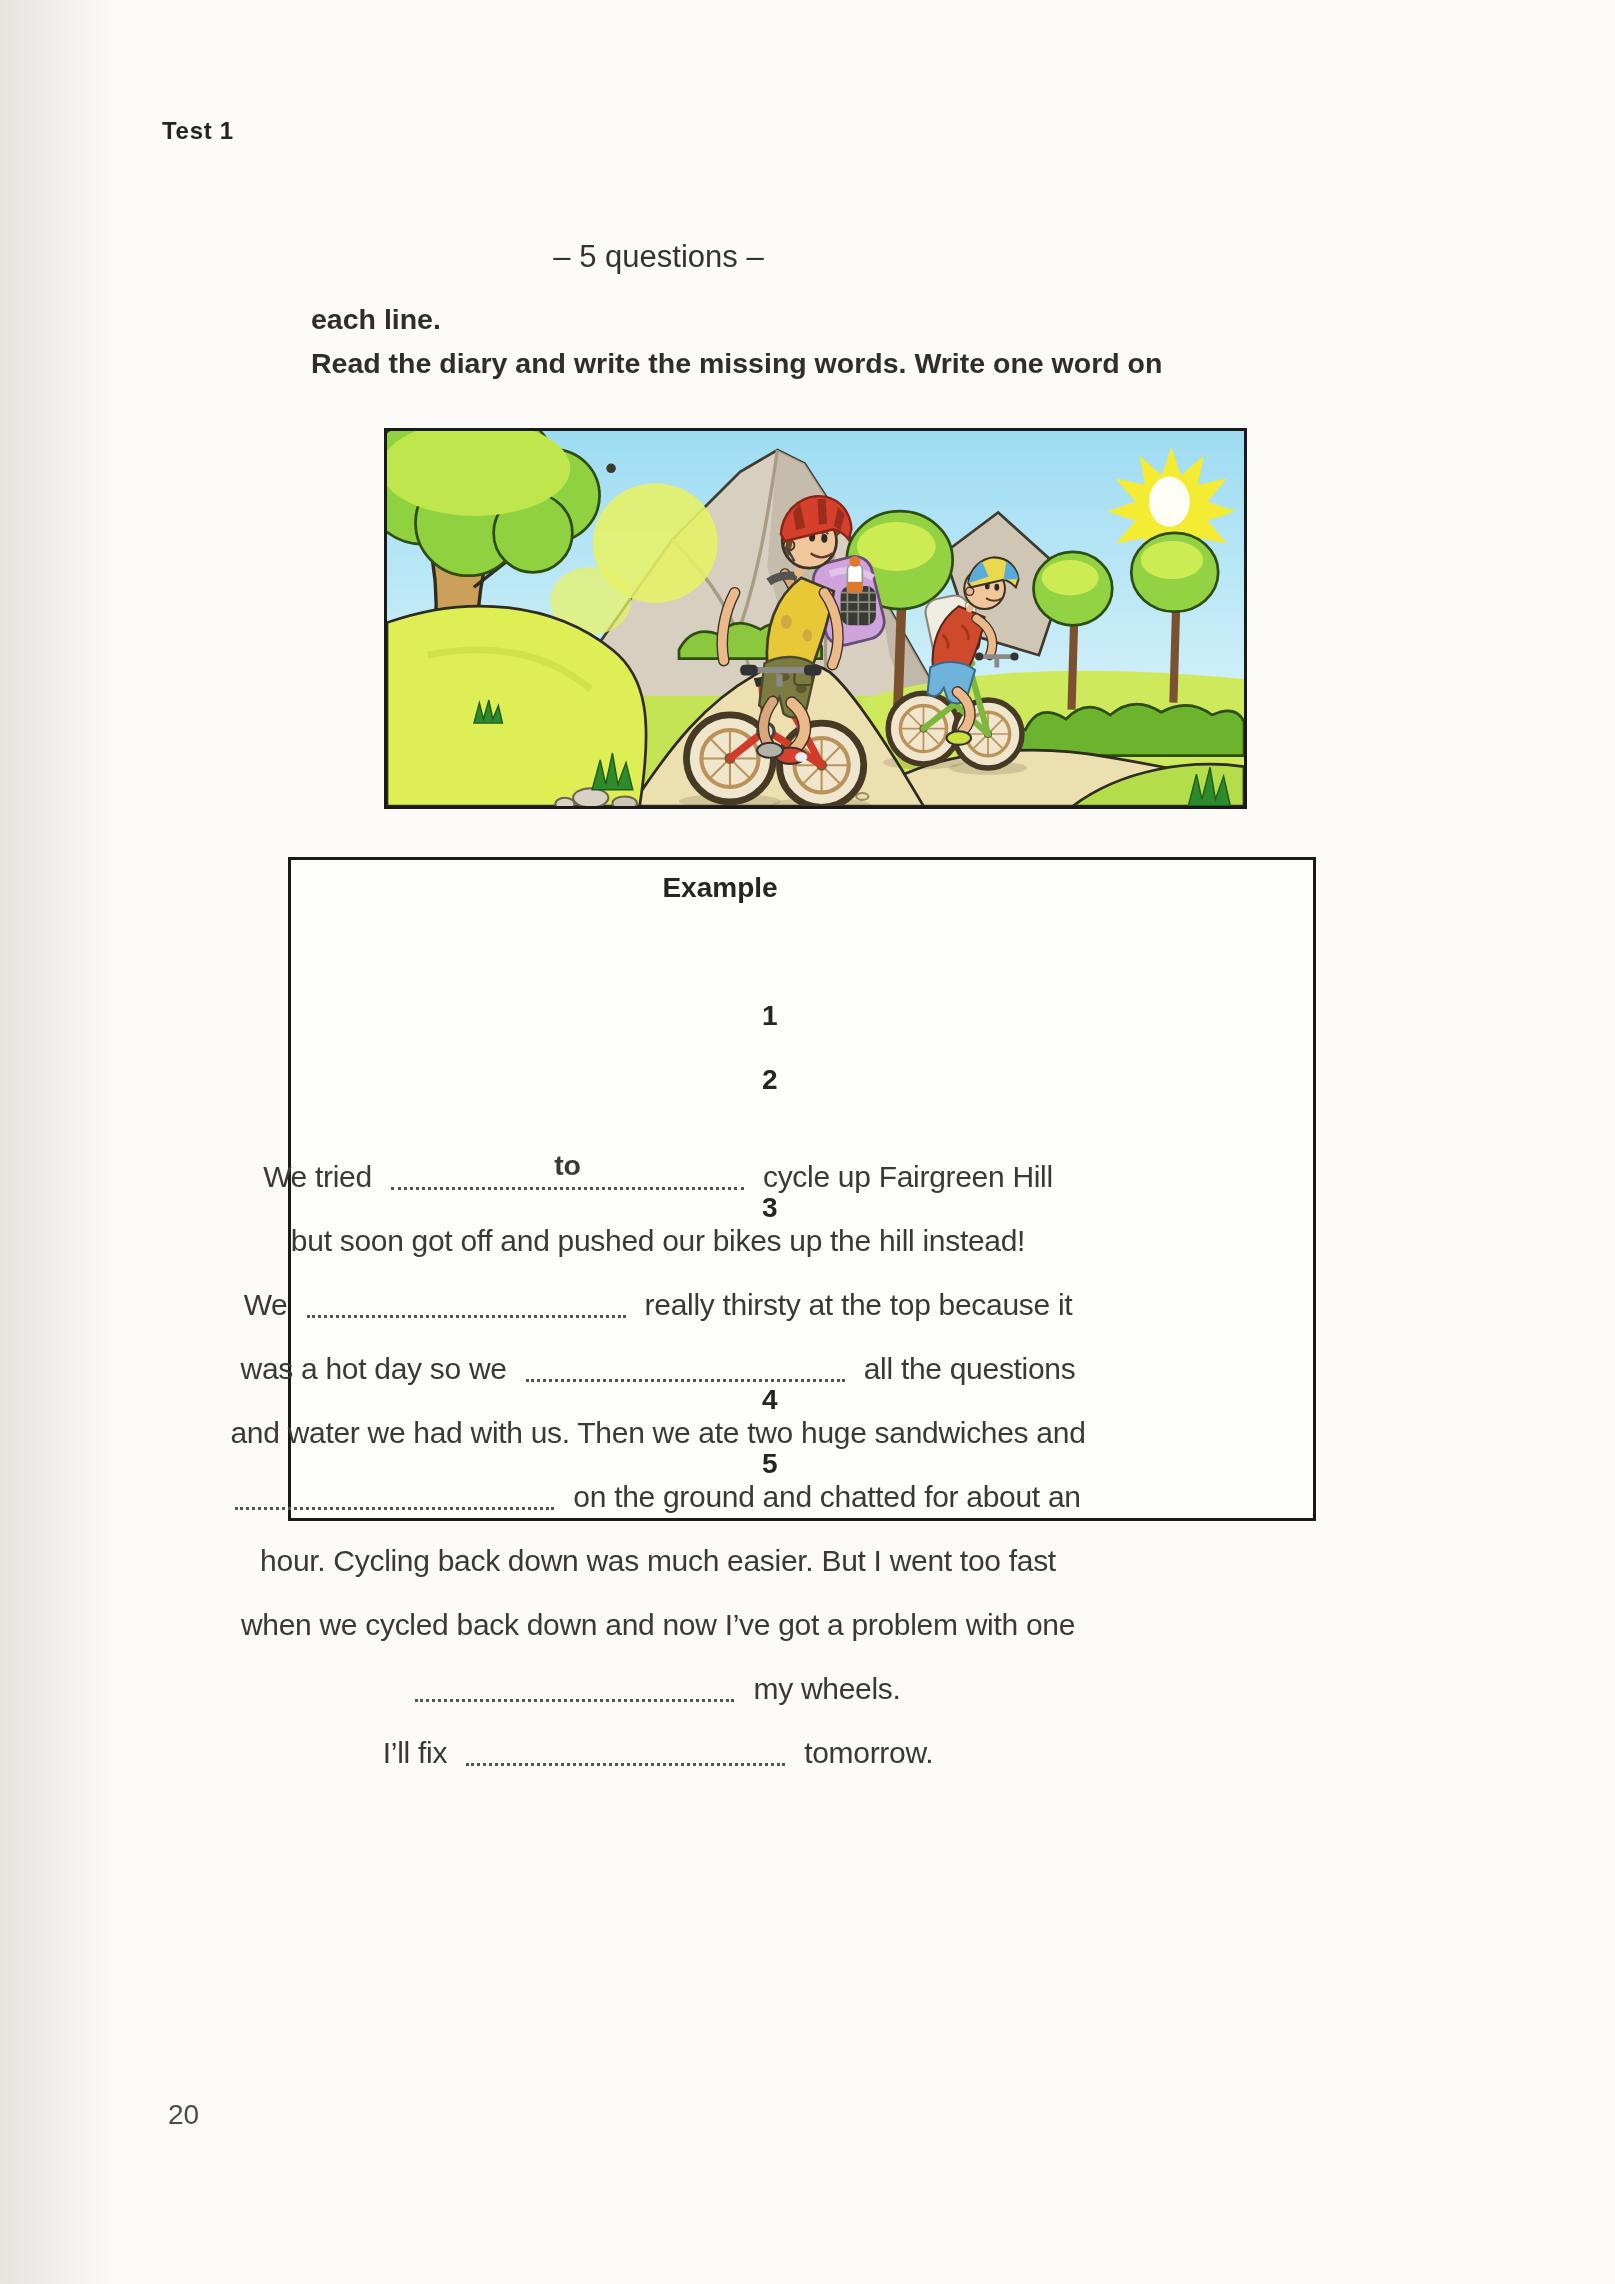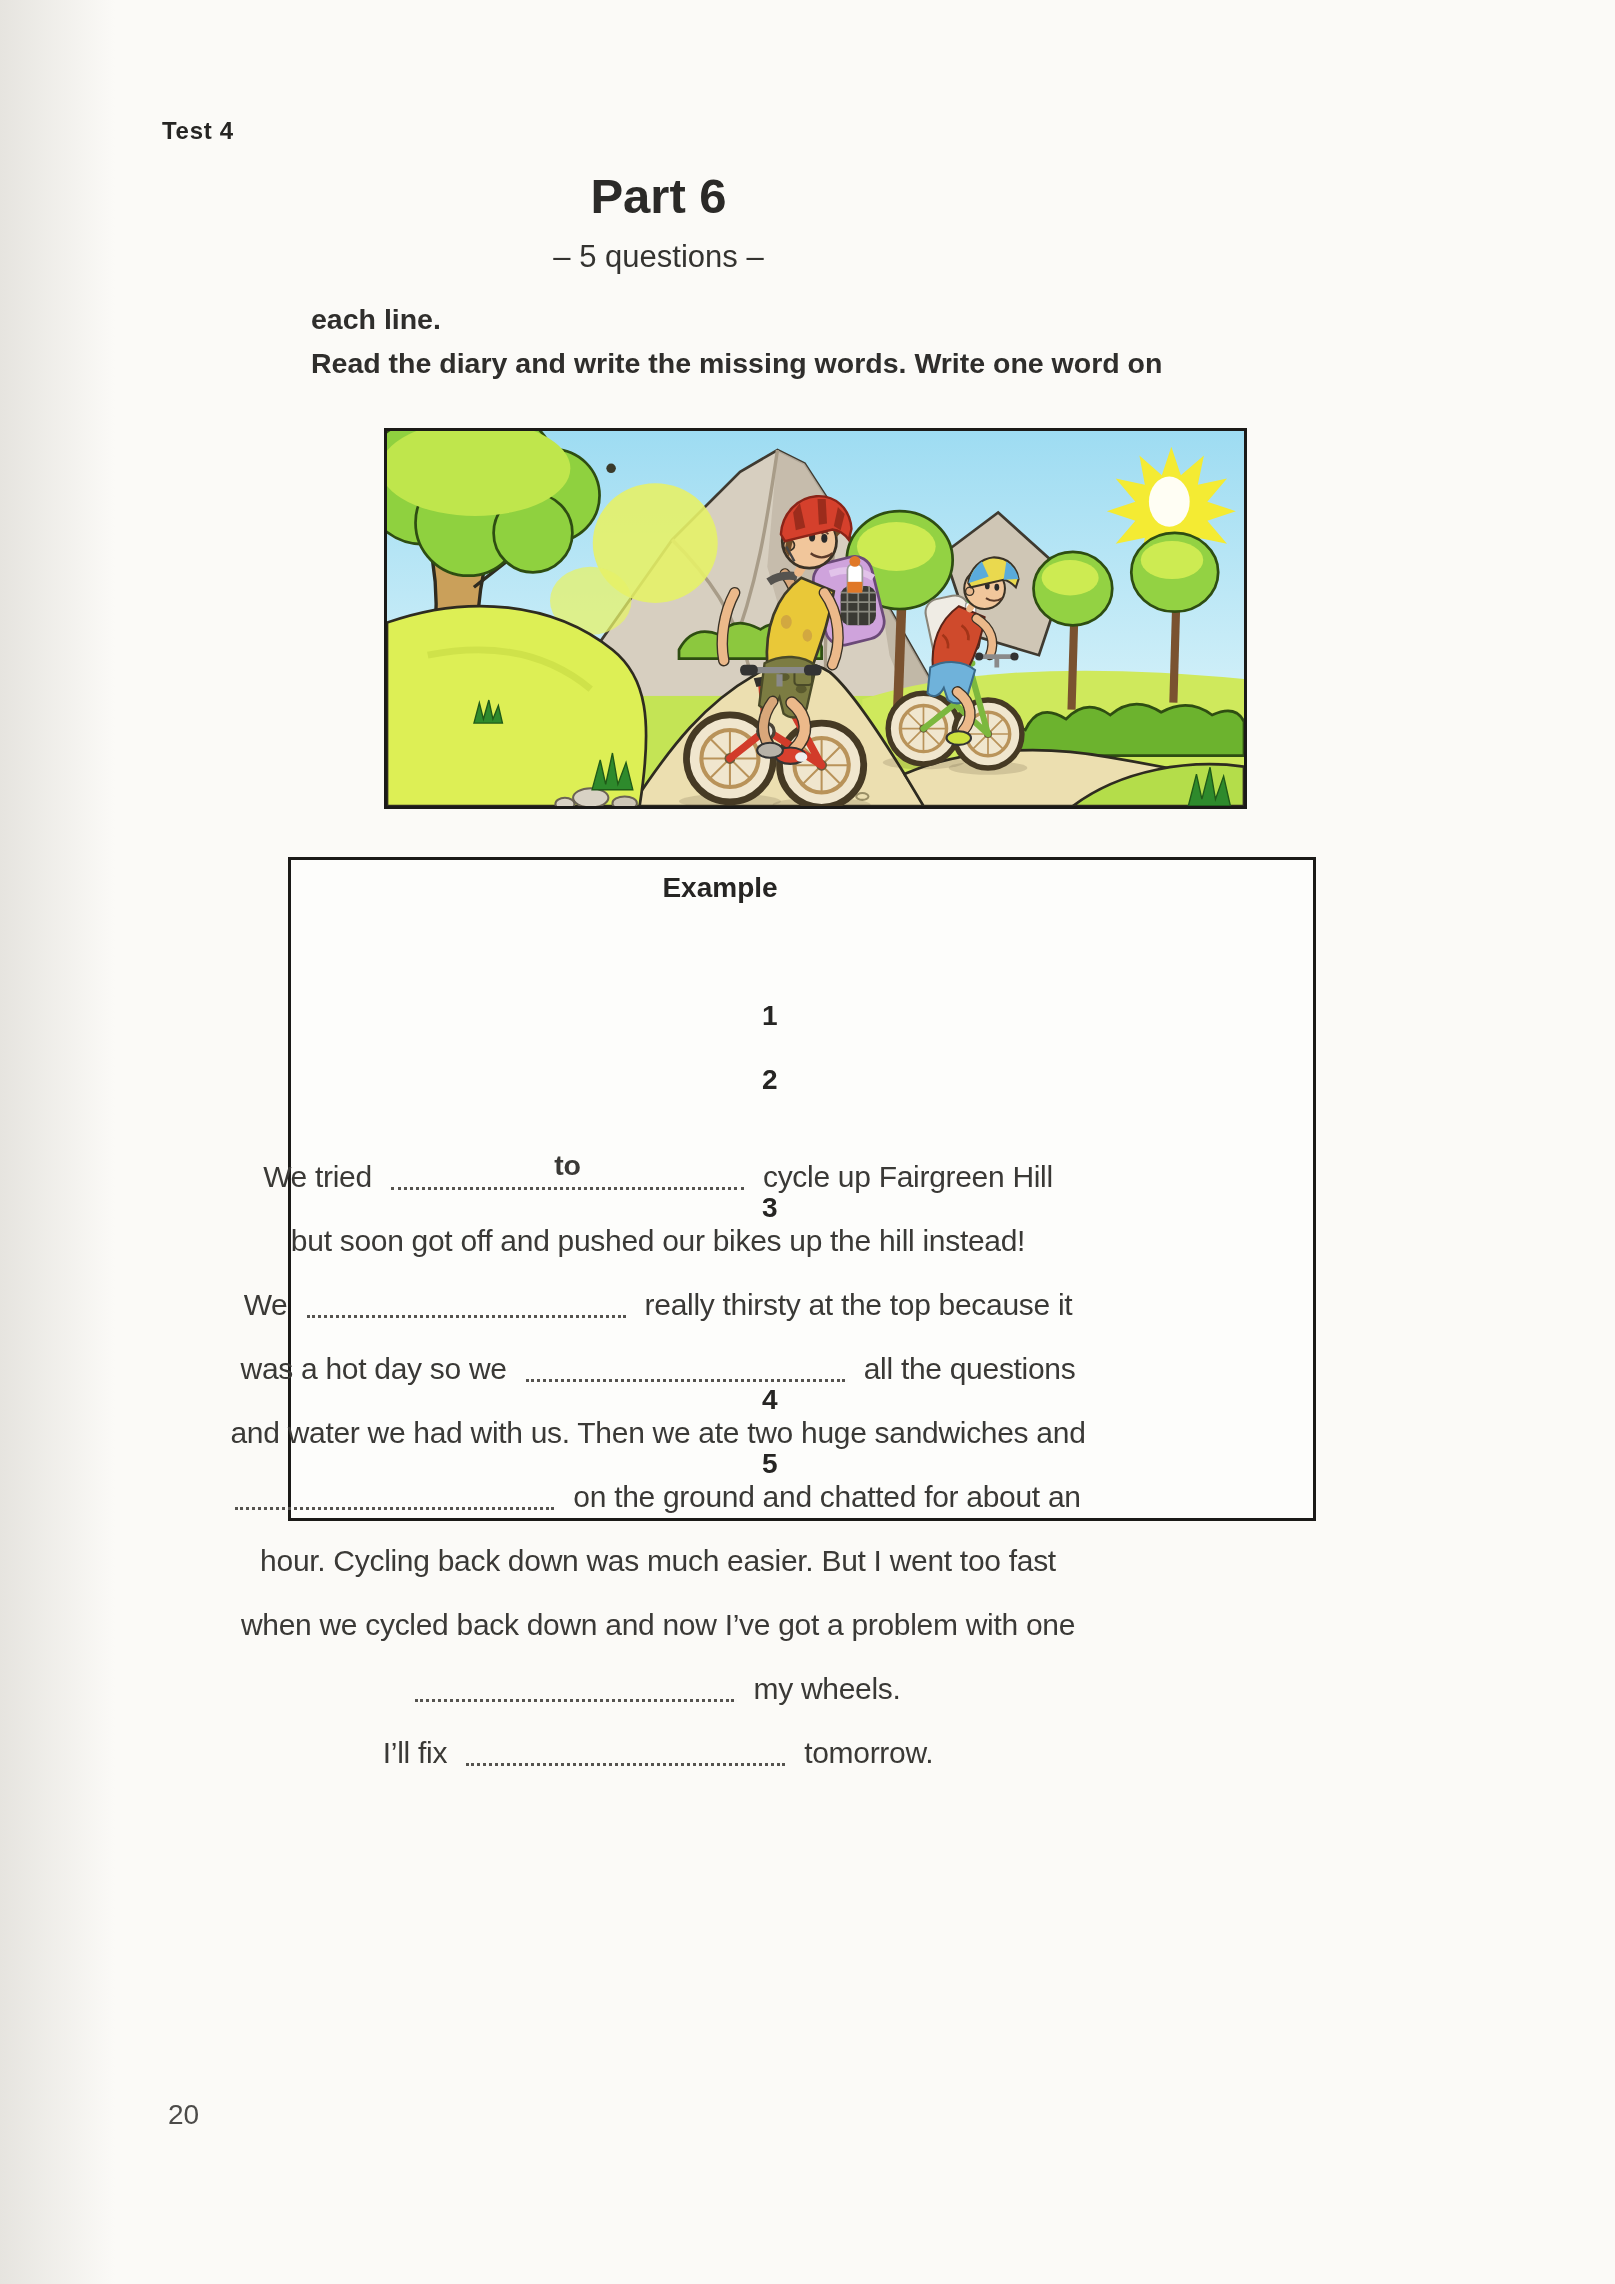"Test 4" div.test-label { text: 4 -> 1 }
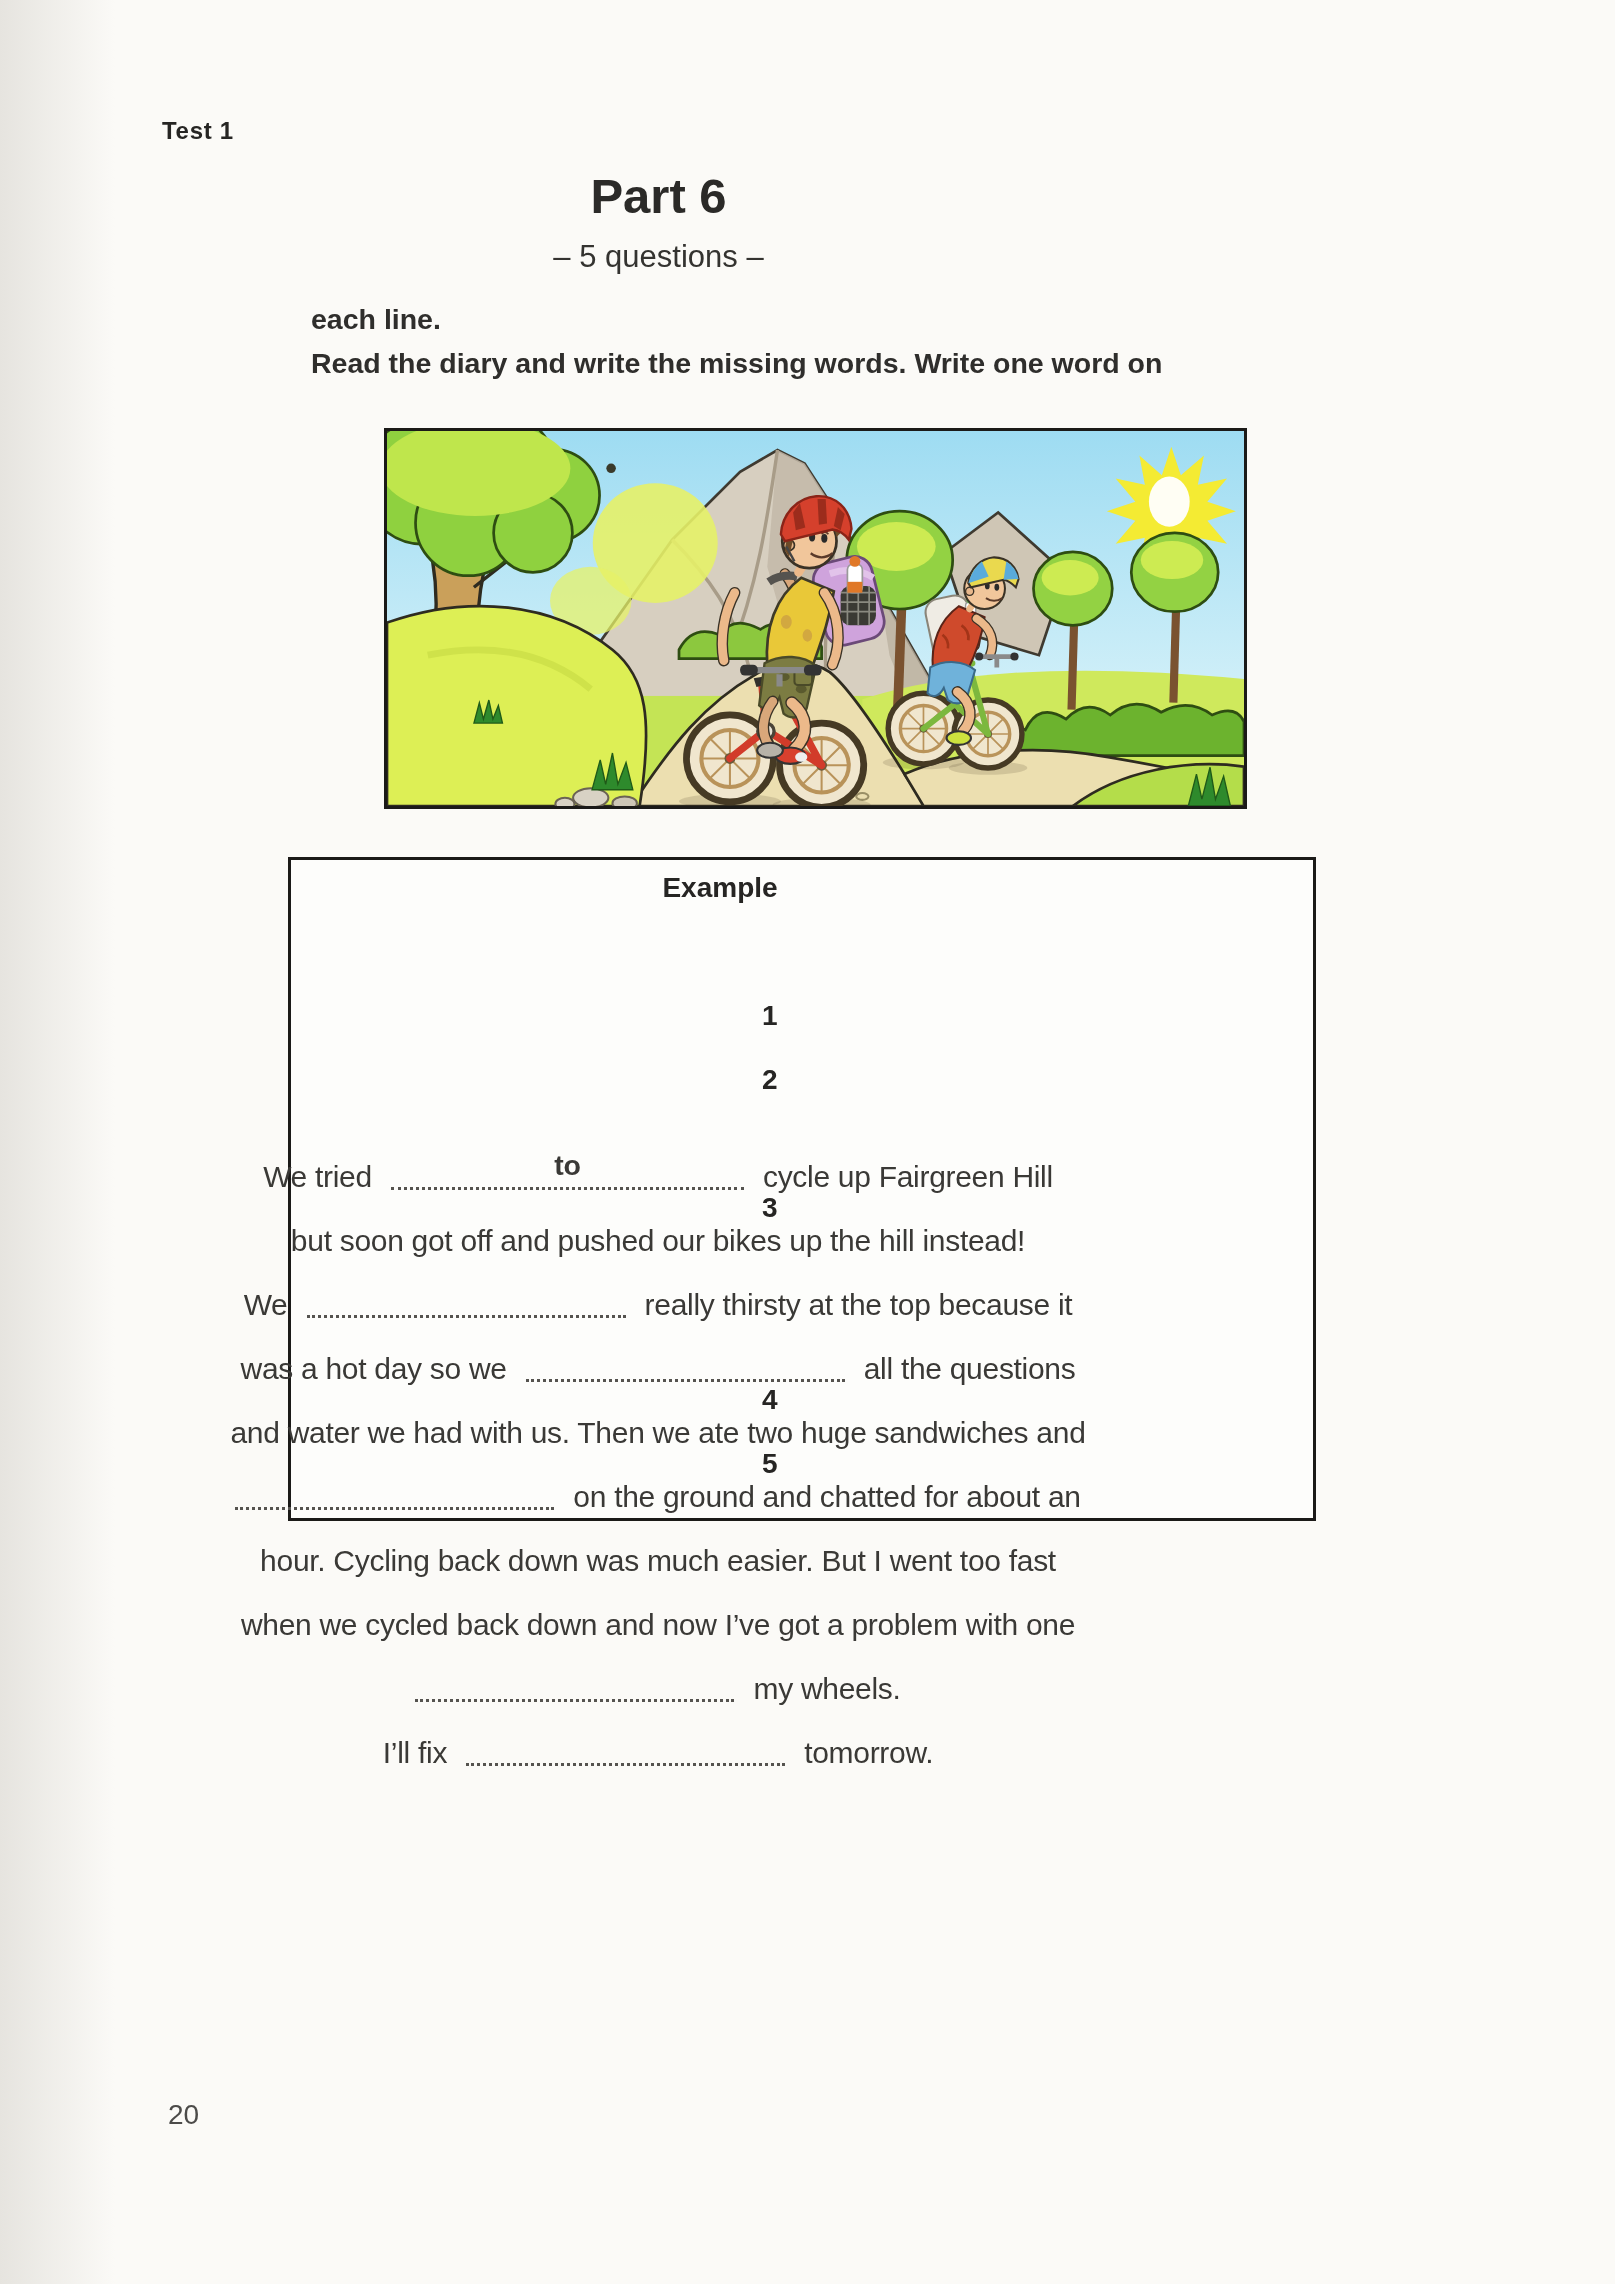"Part 6" div.part-title { html: <div>Part 6</div> -> none }
